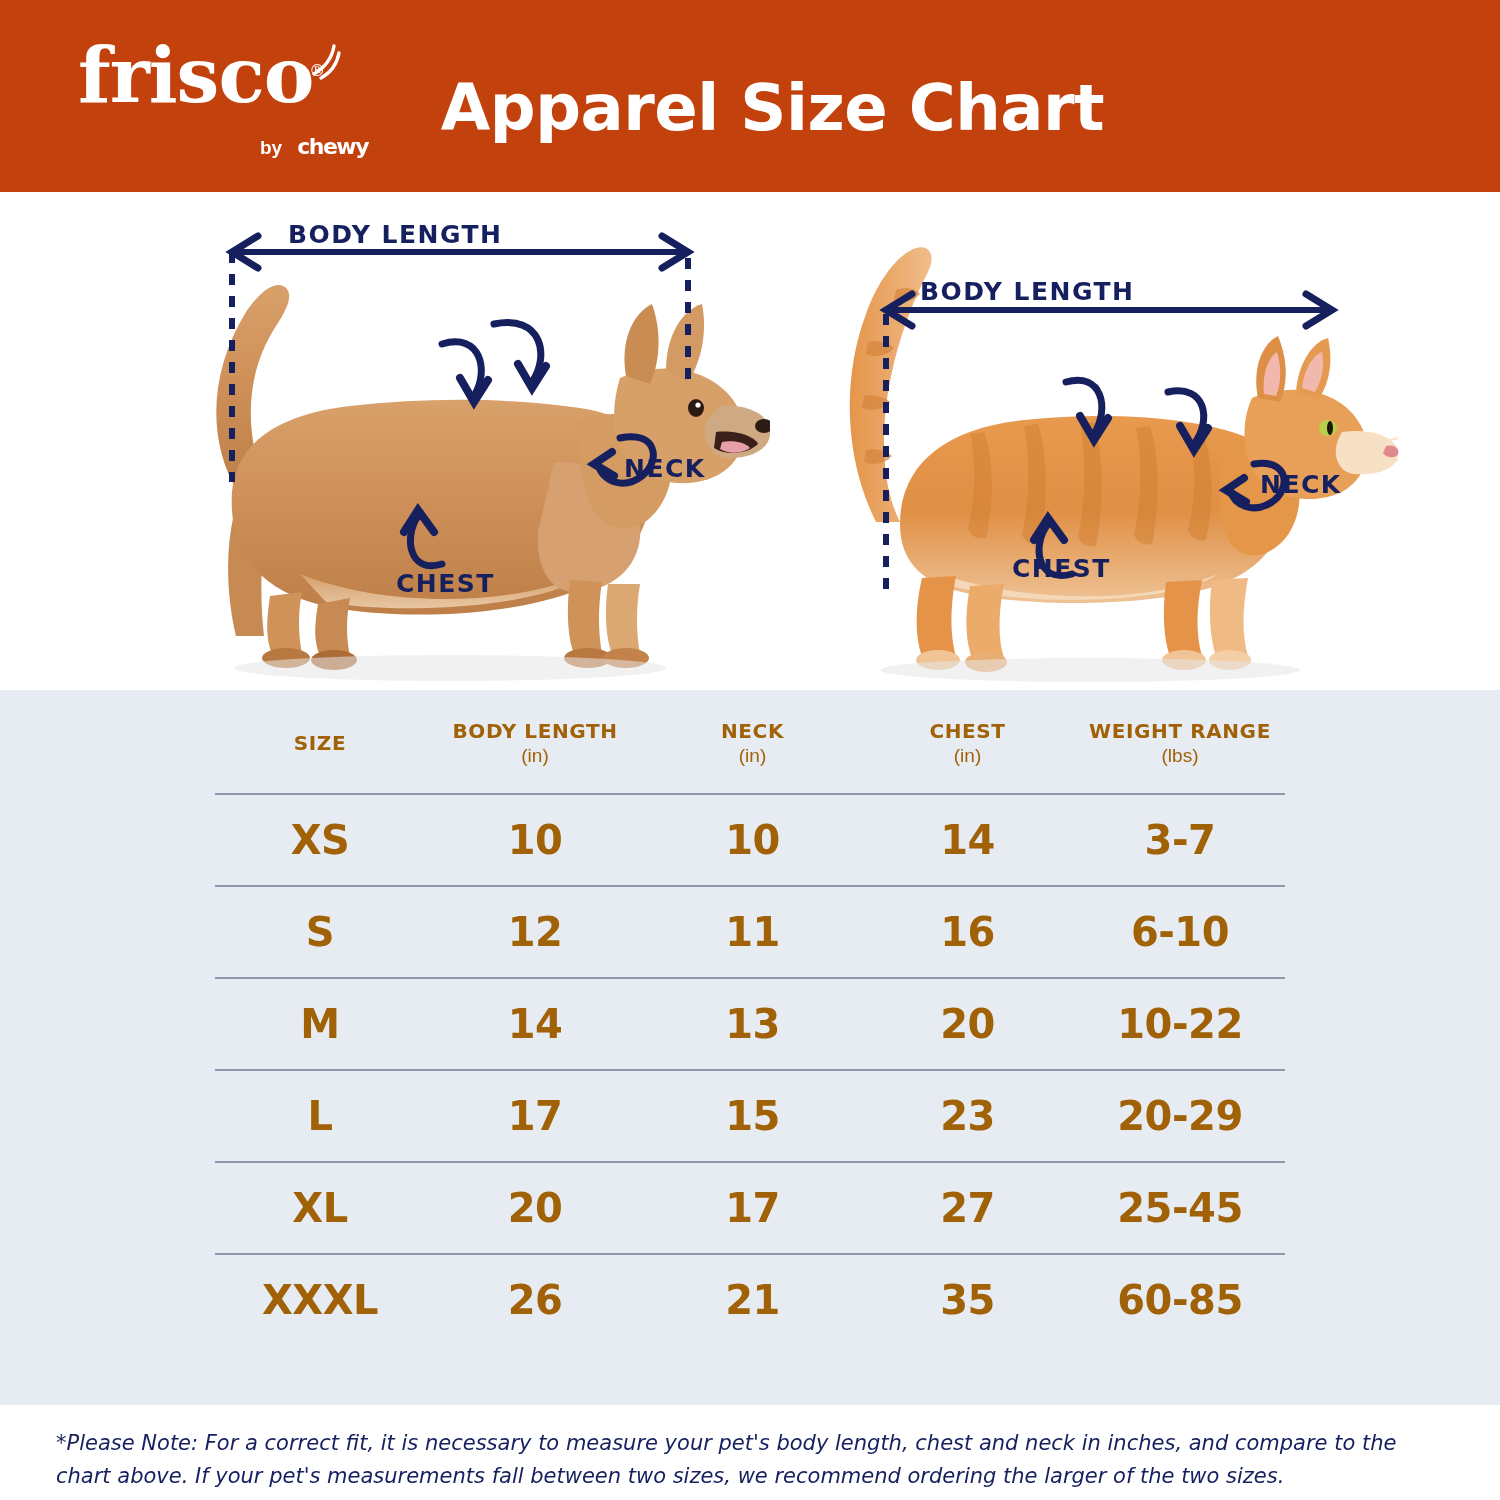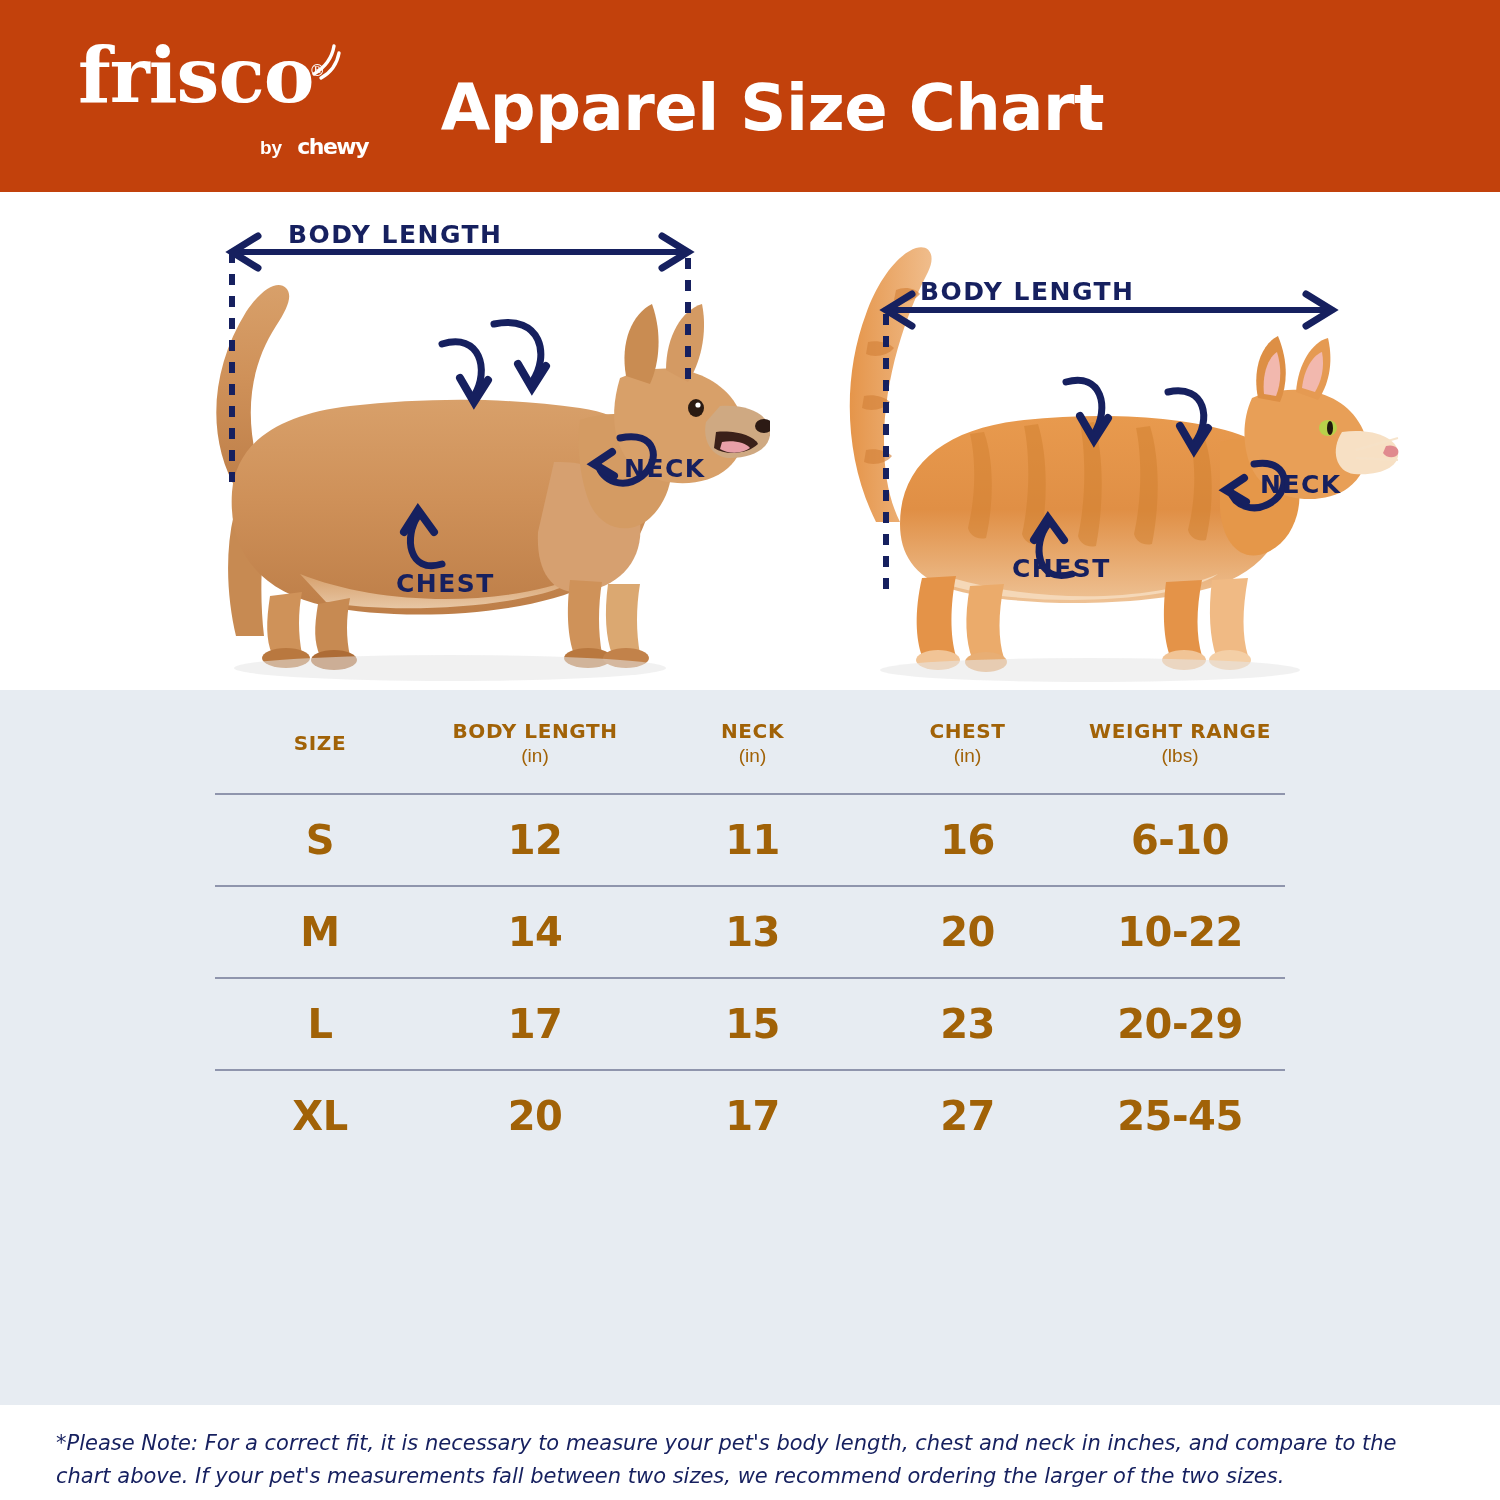"XS" tr { html: none -> <tr> <td>XS</td> <td>10</td> <td>10</td> <td>14</td> <td>3-7</td> </tr> }
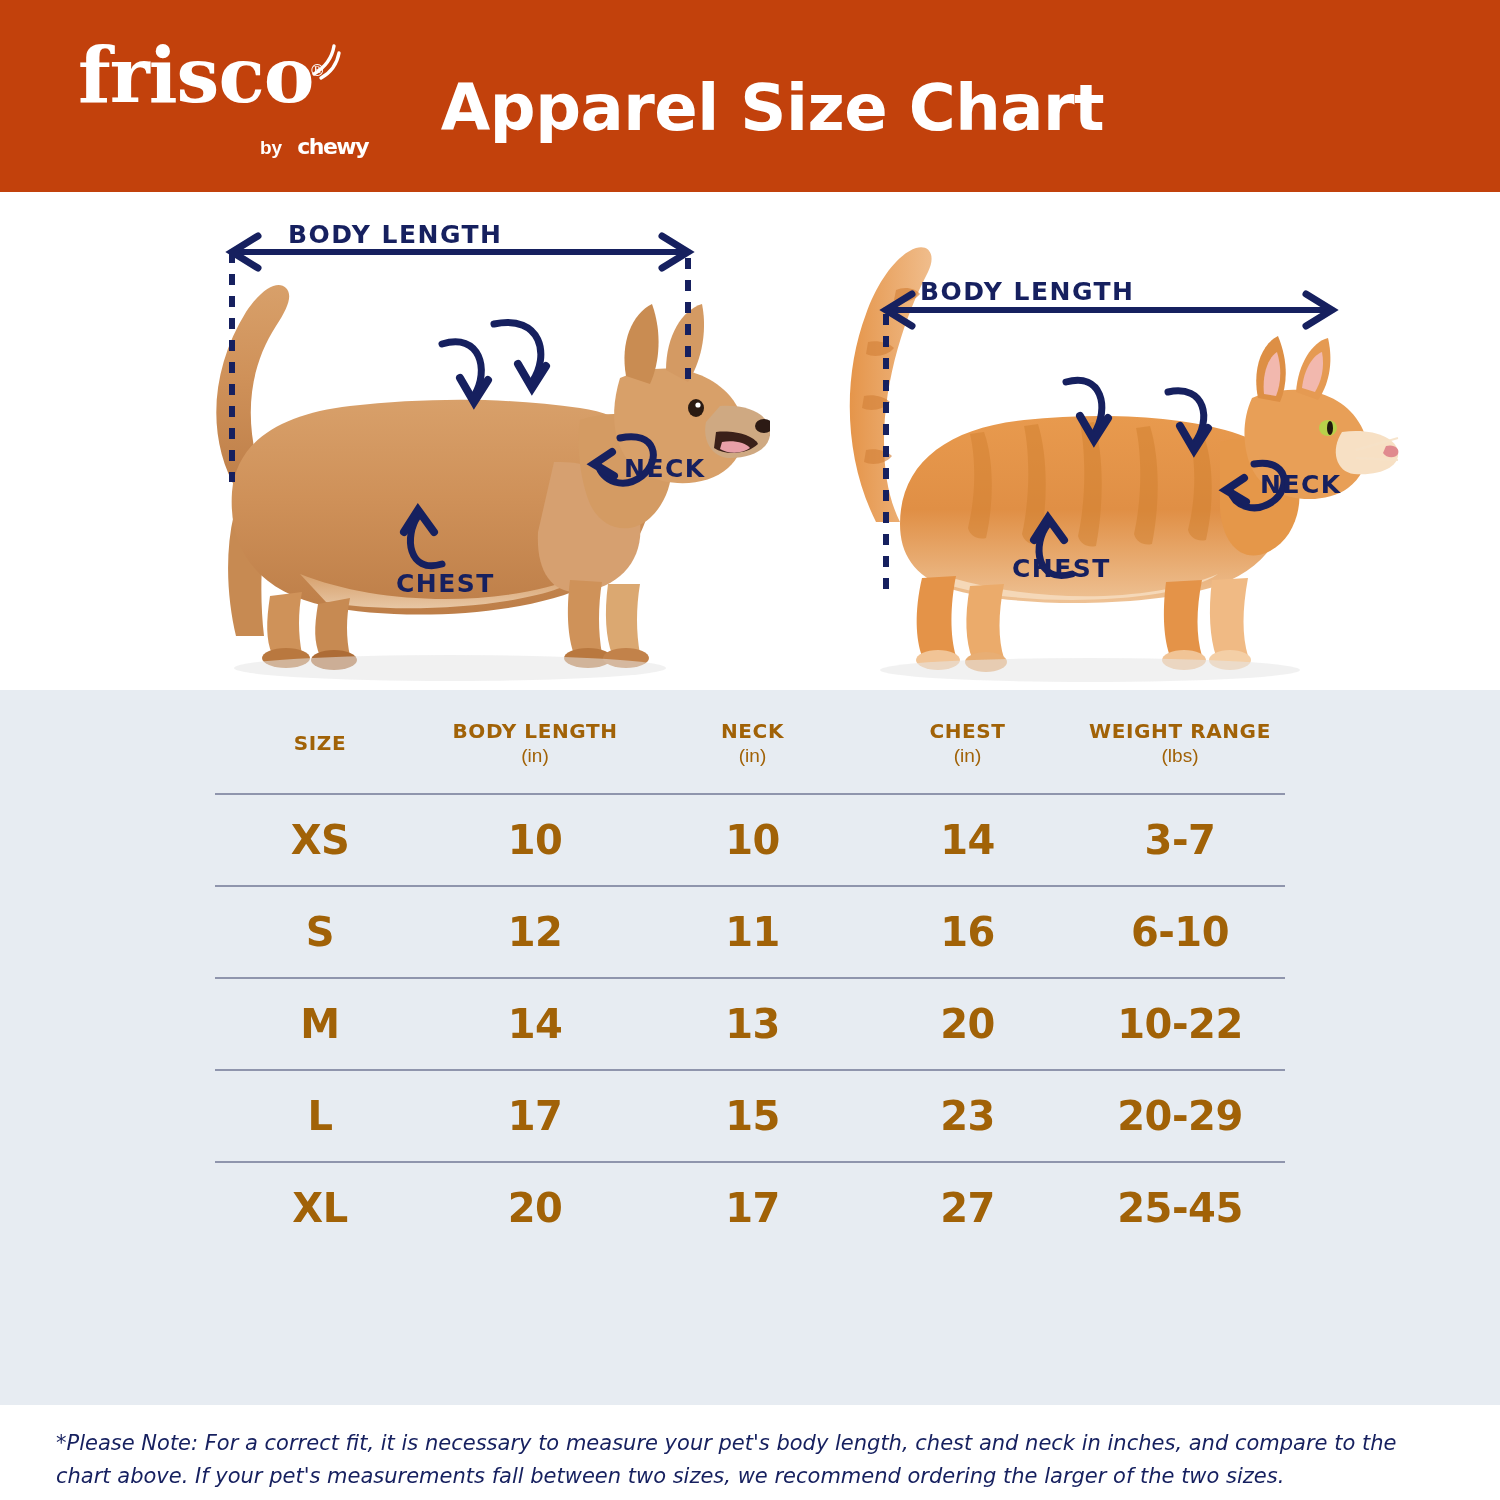"XXXL" tr { html: none -> <tr> <td>XXXL</td> <td>26</td> <td>21</td> <td>35</td> <td>60-85</td> </tr> }
